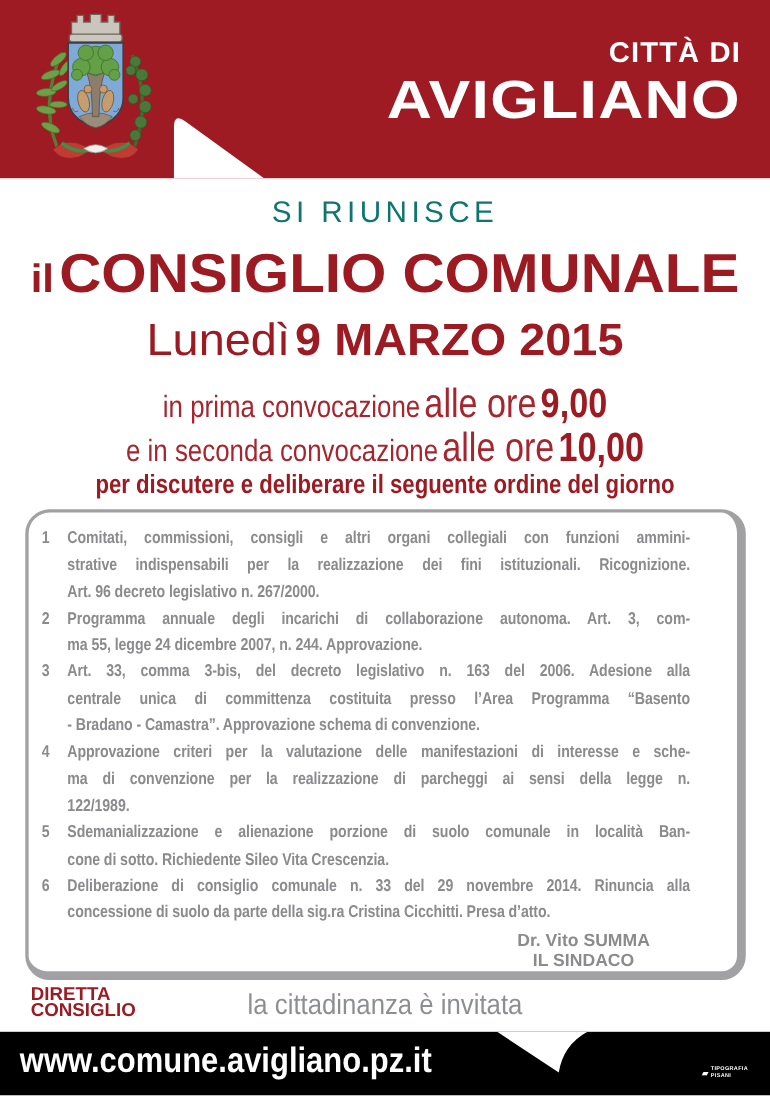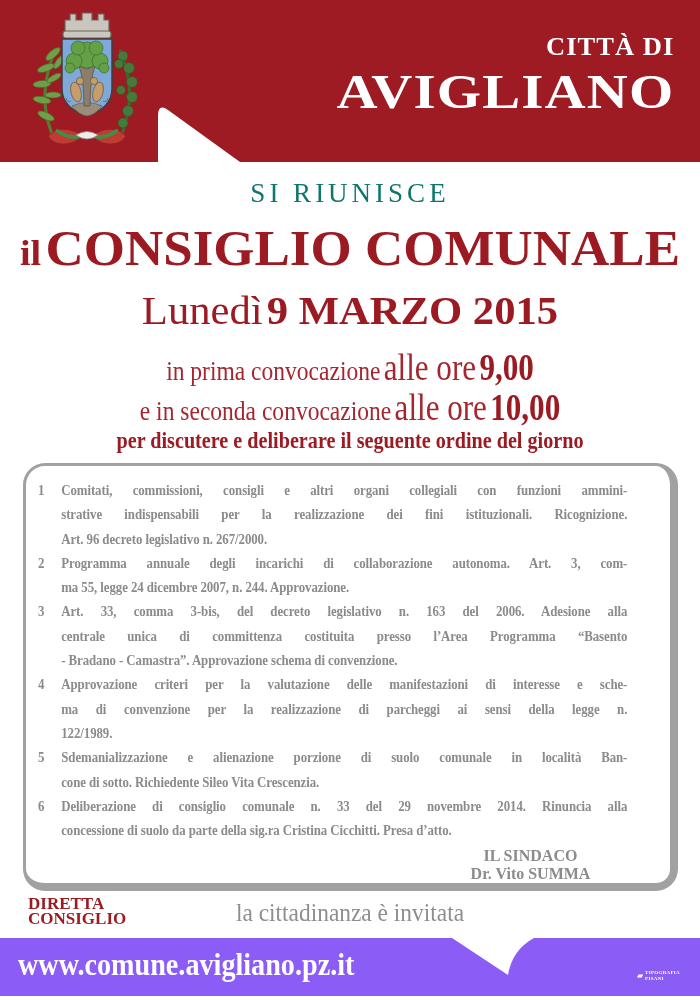"CITTÀ DI" .poster { font-family: Liberation Serif, serif -> none }
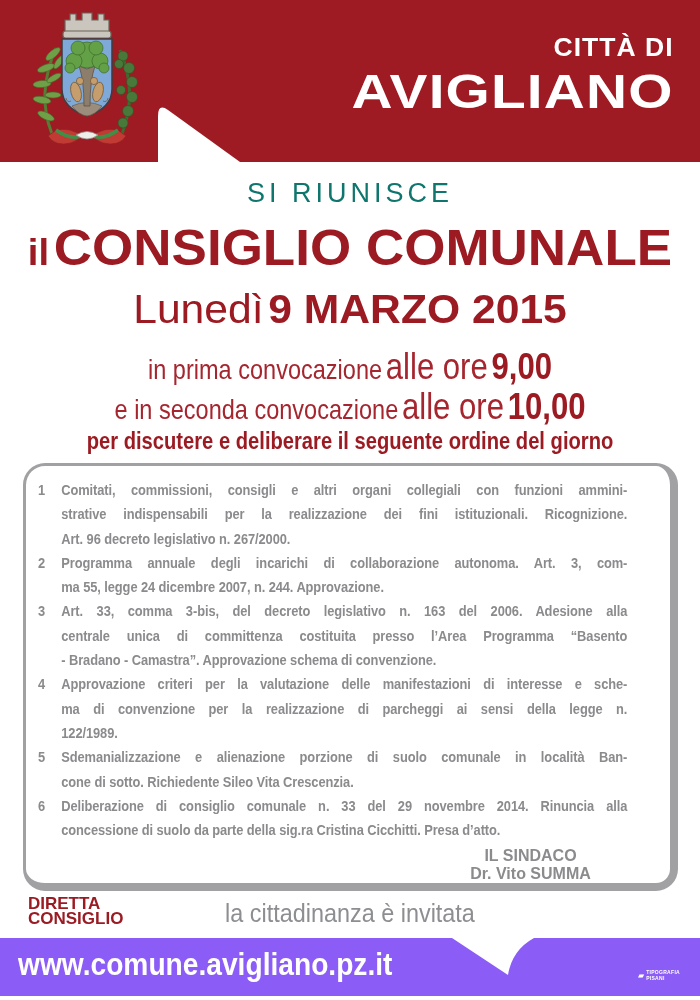"IL SINDACO" div { order: before "Dr. Vito SUMMA" -> after "Dr. Vito SUMMA" }
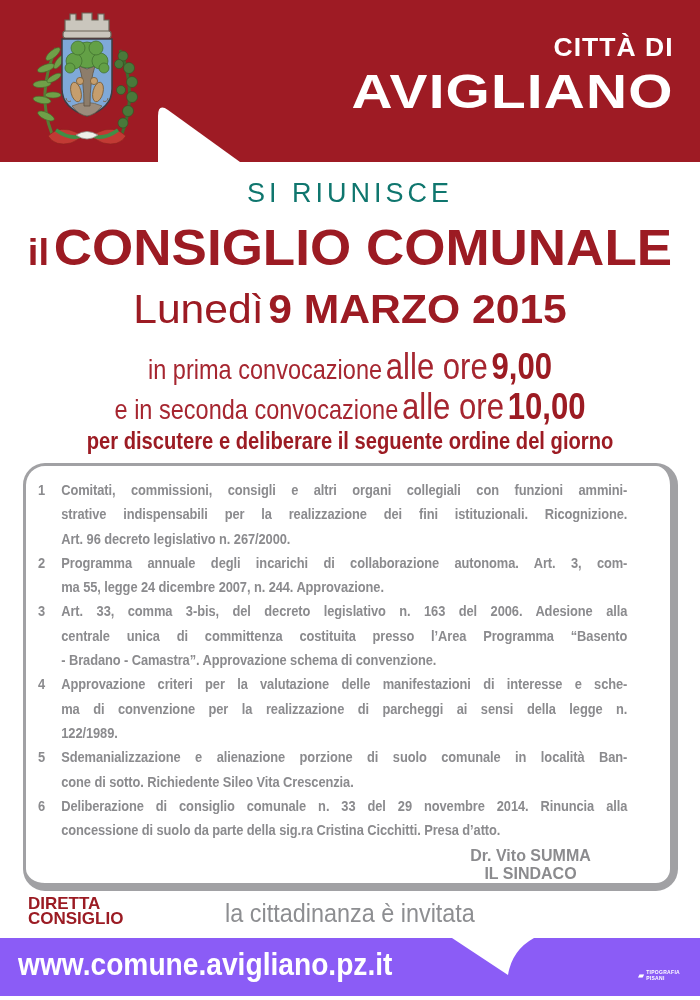"www.comune.avigliano.pz.it" .footer-band { background: #8b5cf6 -> #000000 }
